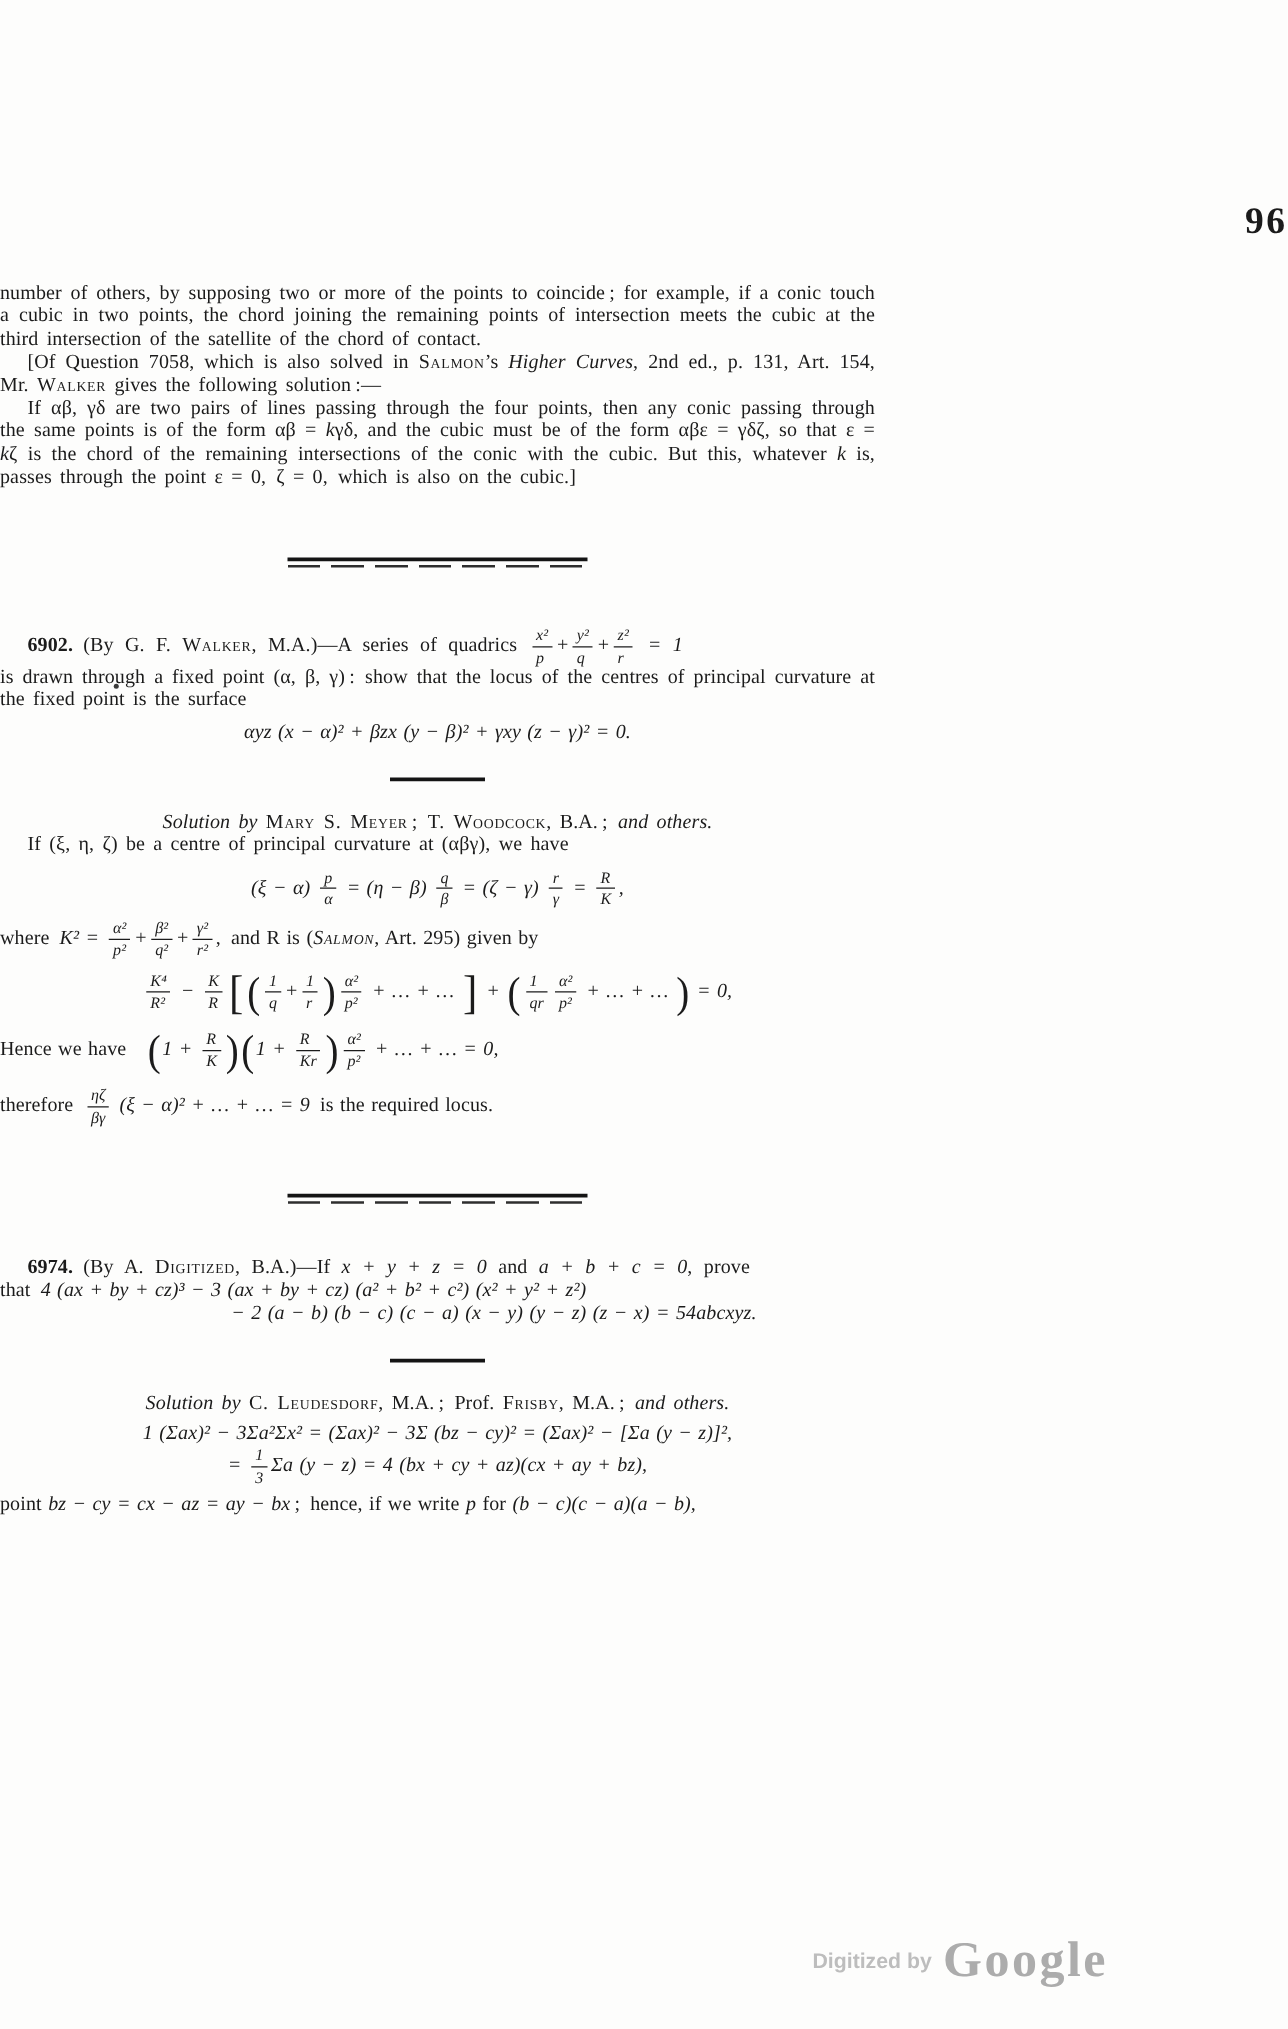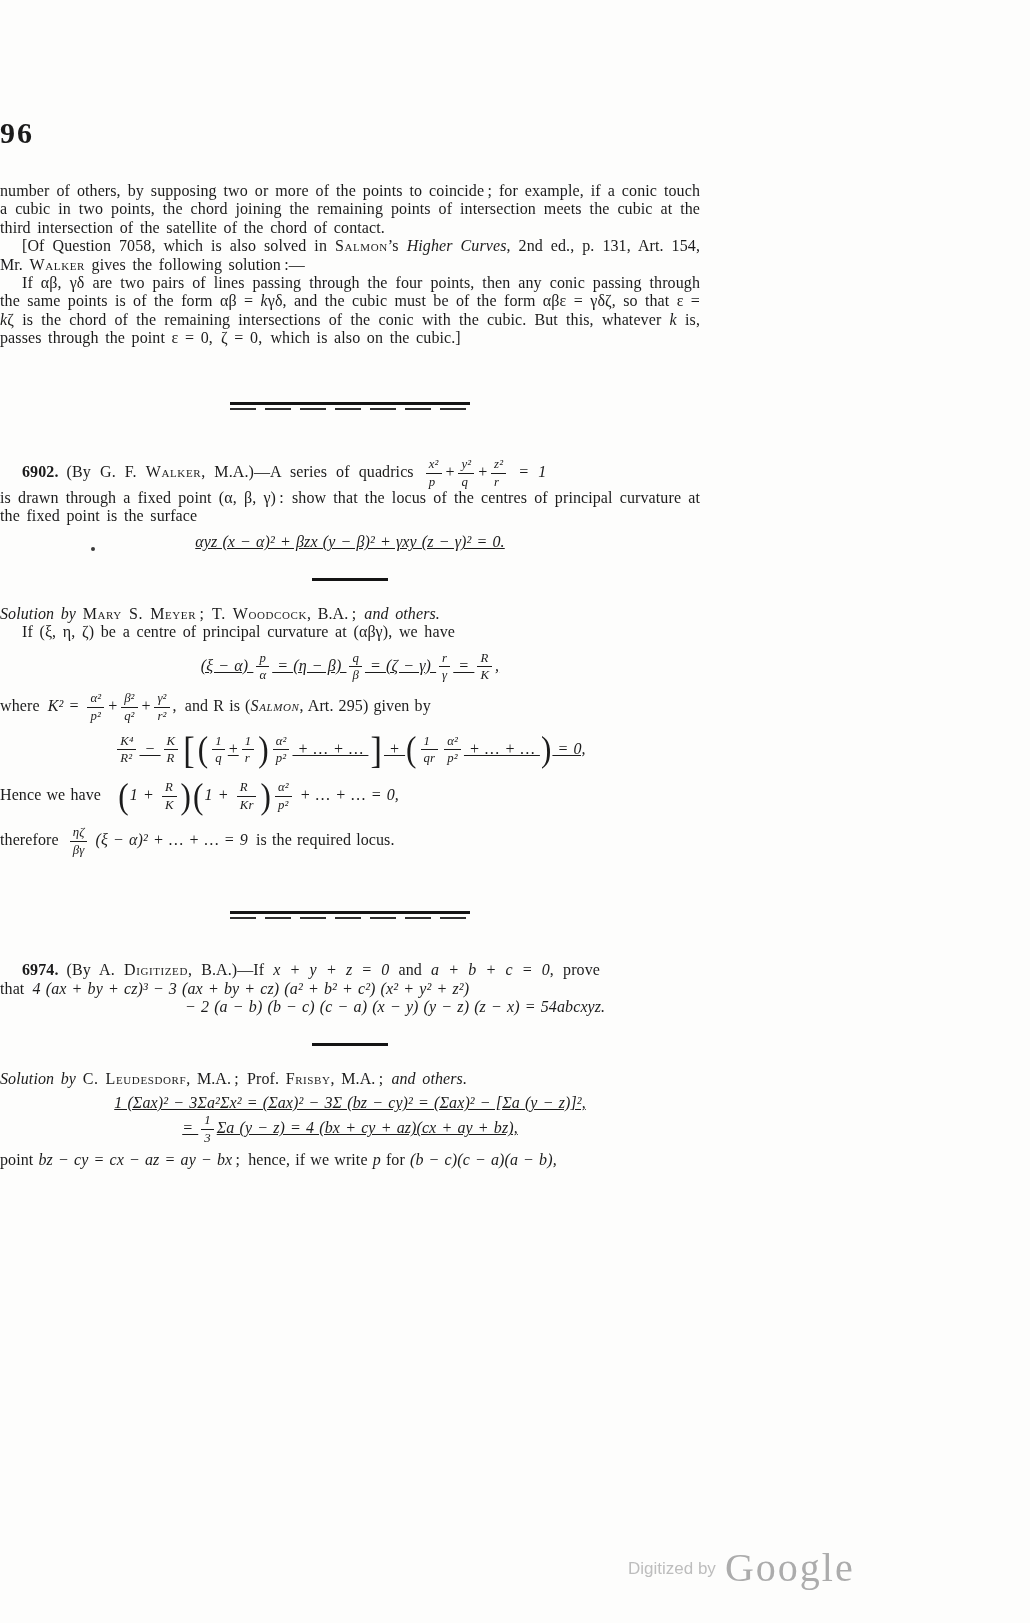"96" .pageno { margin-top: none -> 44px; text-align: left -> right }
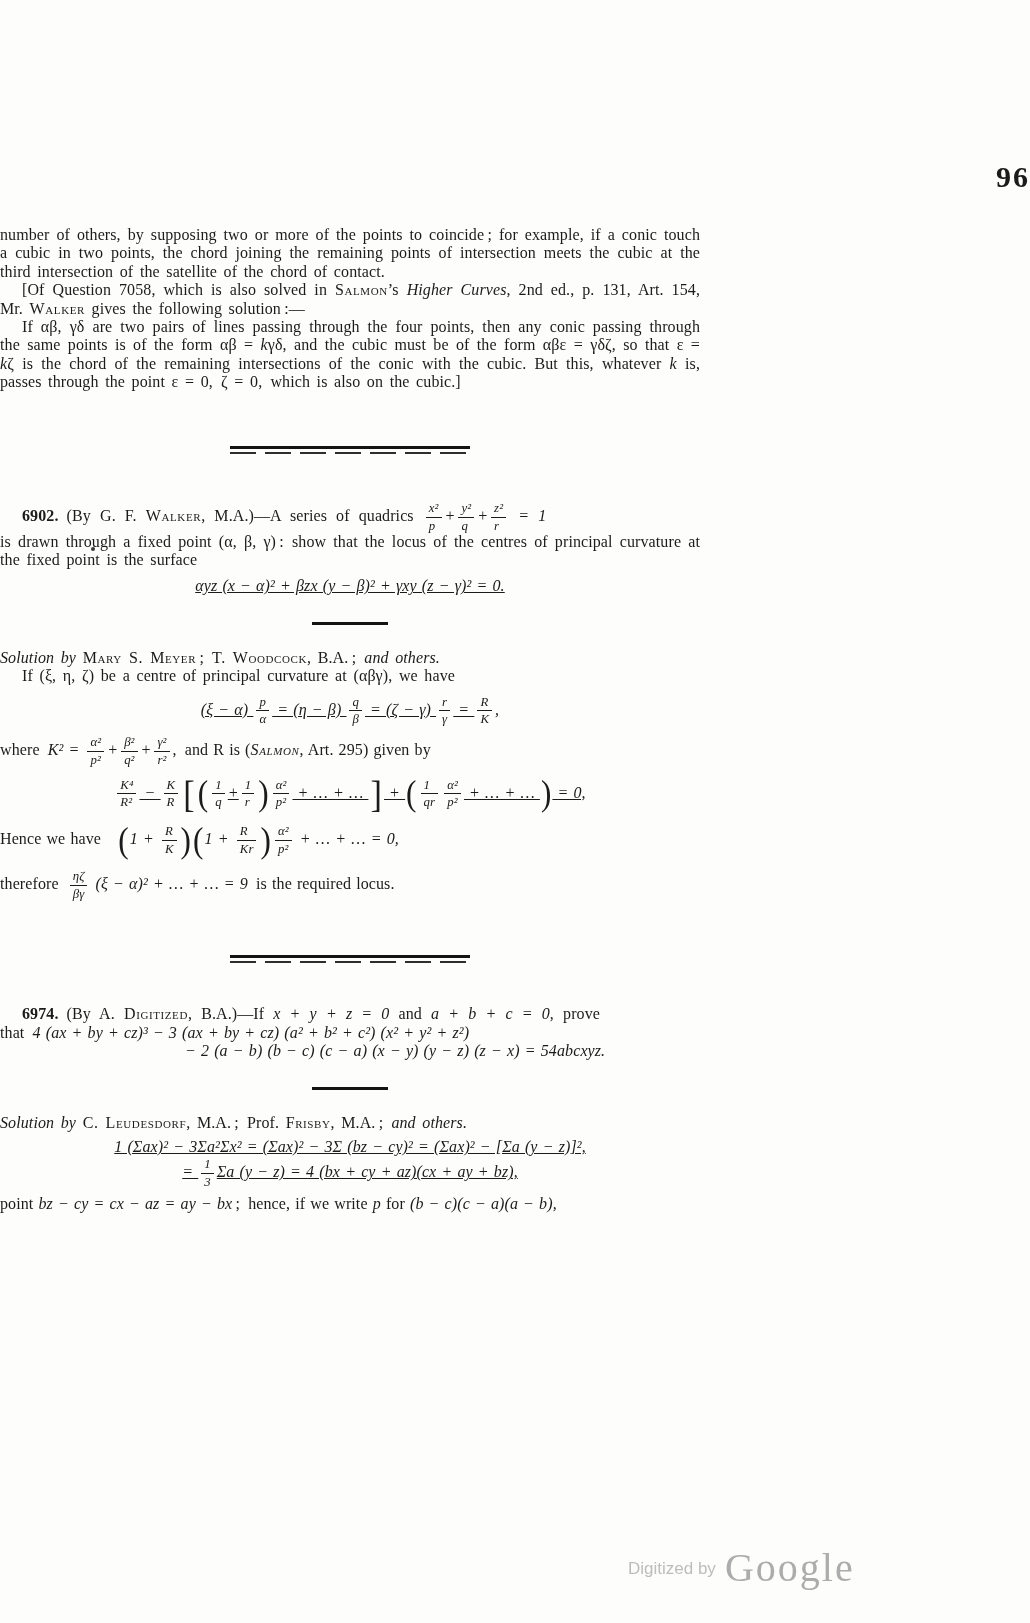"αyz (x − α)² +" .eq { text-decoration: underline -> none }
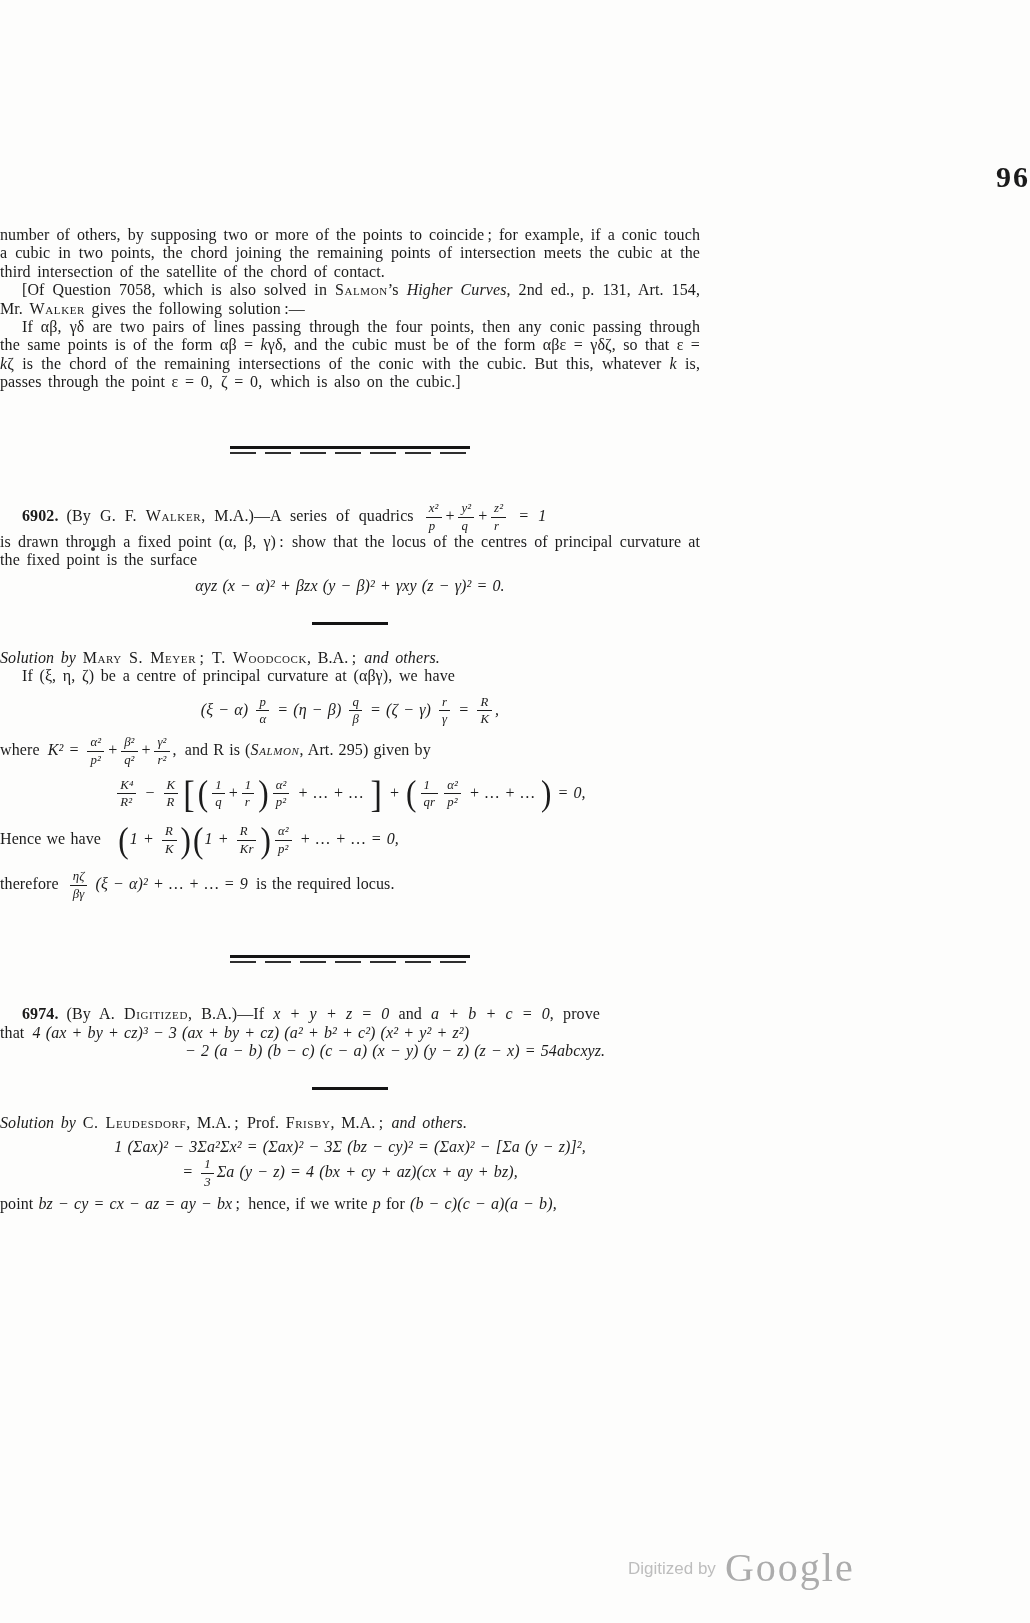"Solution by Mary S. Meyer" .byline { text-align: none -> center }
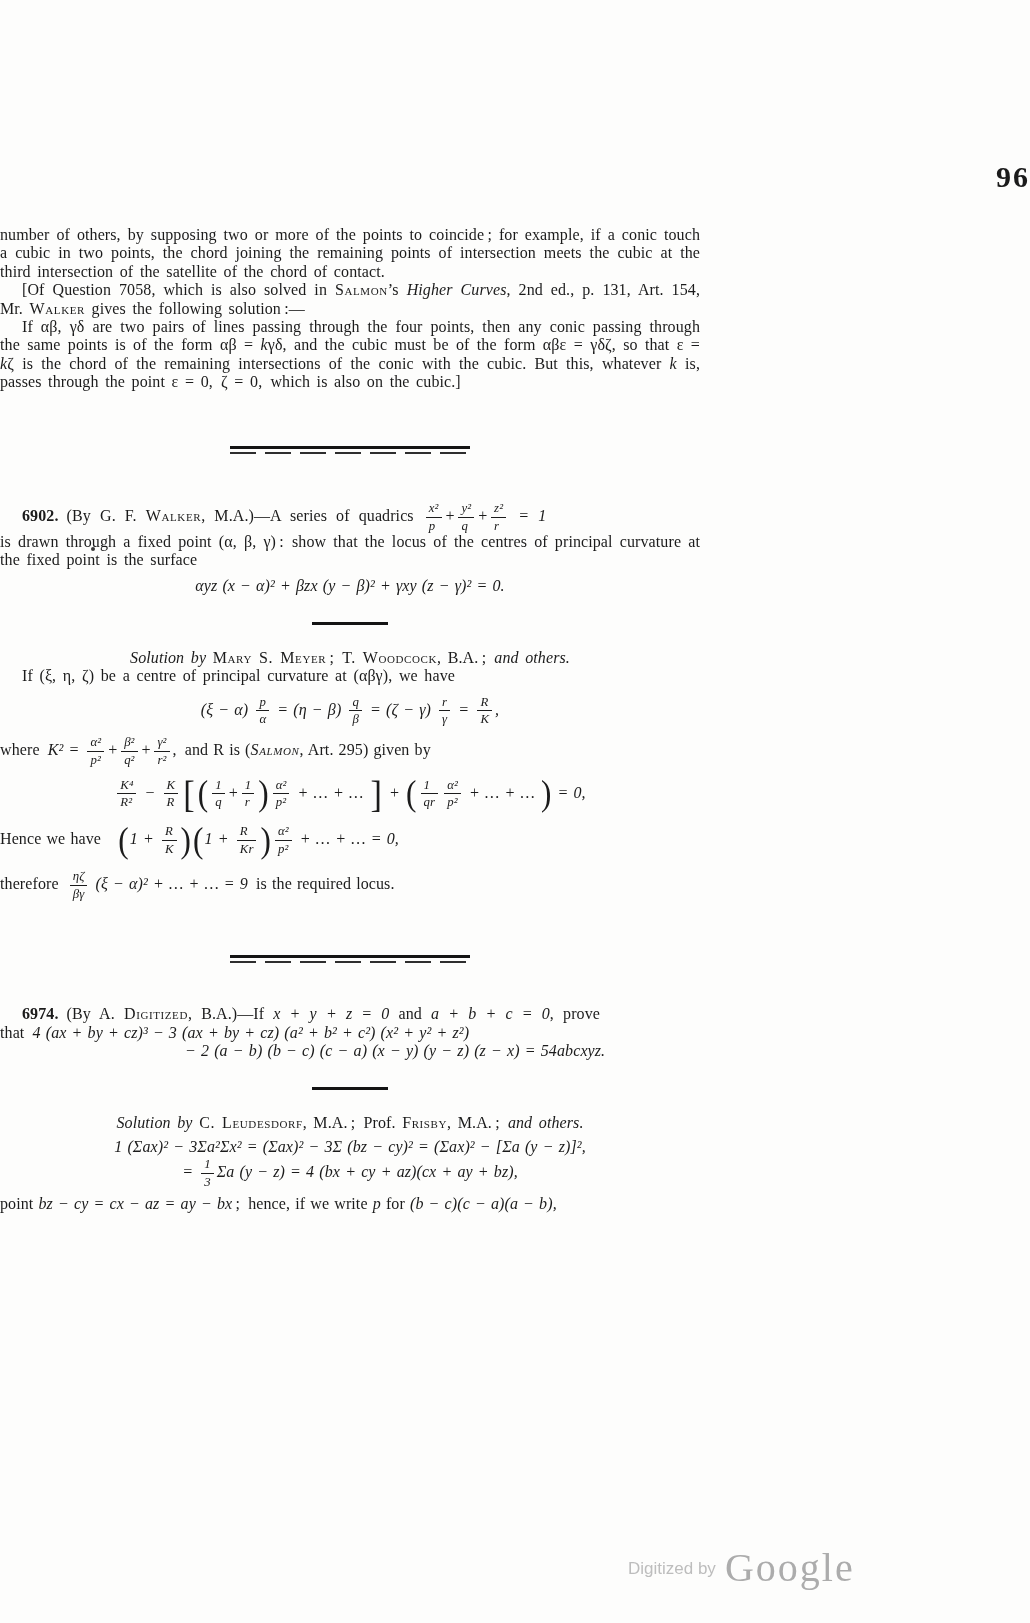"Digitized by Google" .watermark { font-weight: none -> bold; left: 628px -> 650px }
